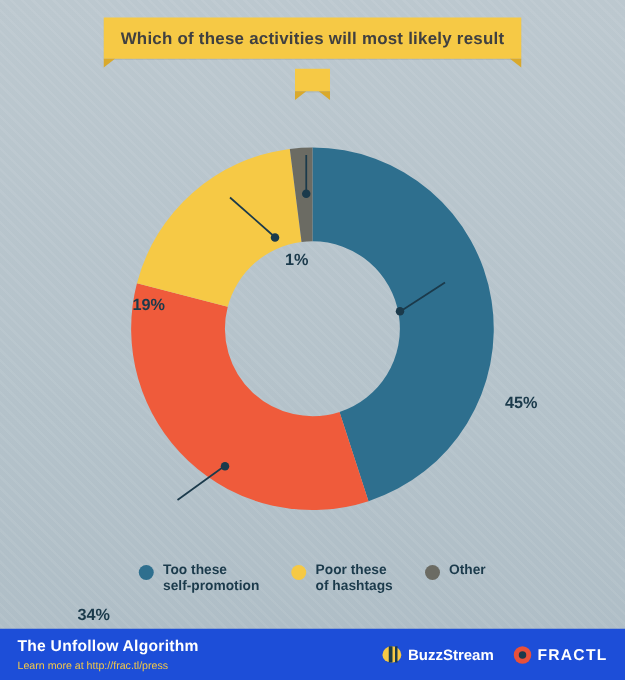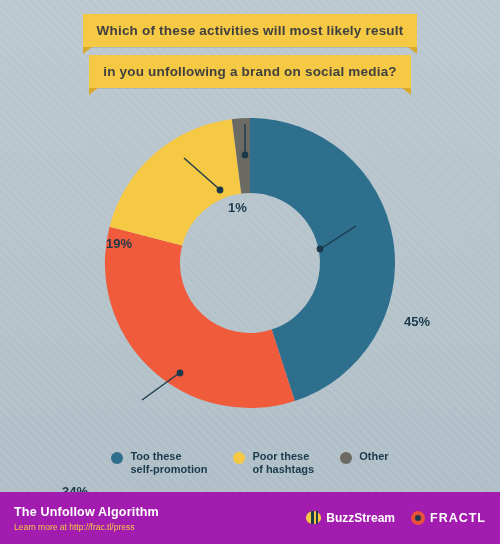"in you unfollowing a brand" span { html: <span>in you unfollowing a brand on social media?</span> -> none }
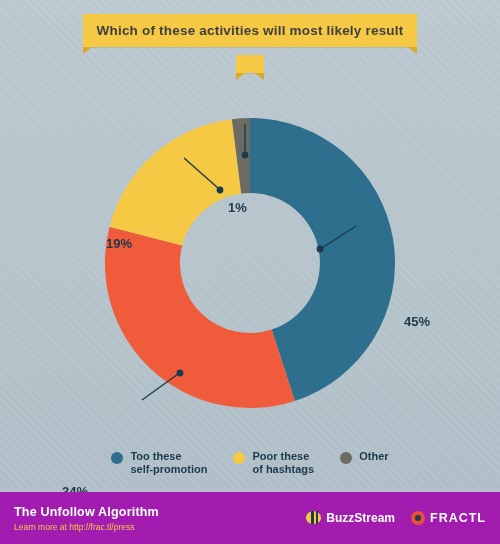"The Unfollow Algorithm" .footer { background: #a21caf -> #1d4ed8; height: 52px -> 41px }
